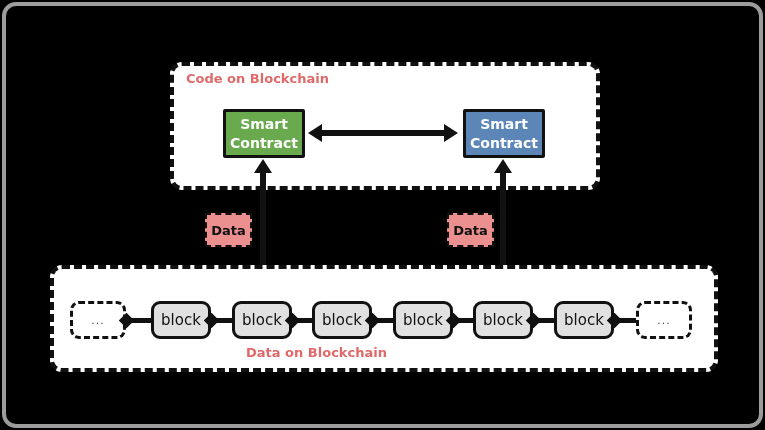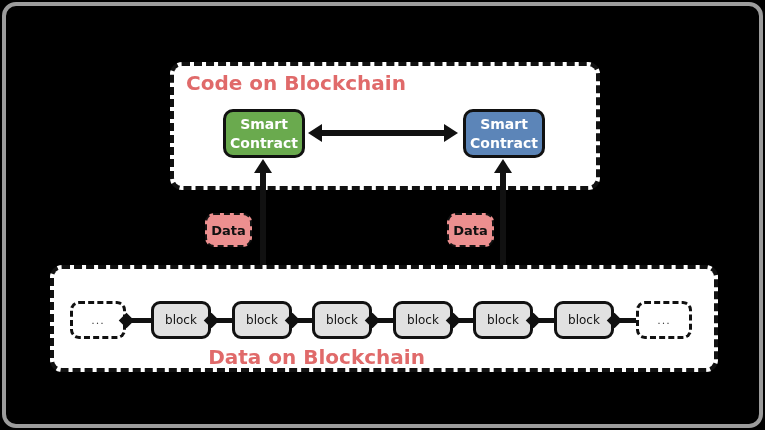"Code on Blockchain" .section-title { font-size: 20px -> 13px }
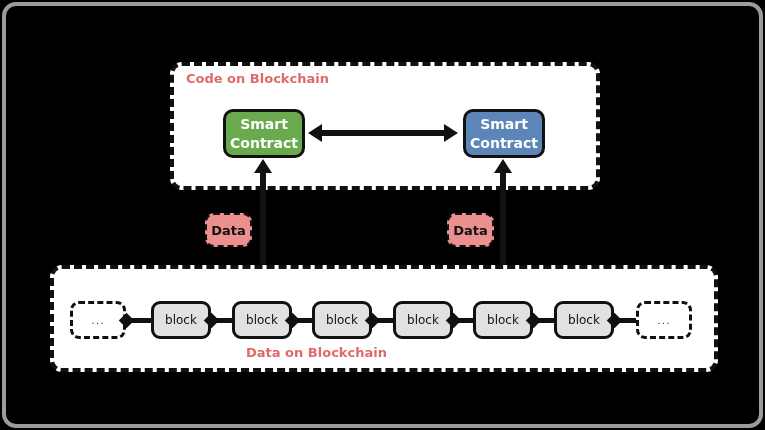"Smart Contract" .contract { border-radius: 10px -> 2px }
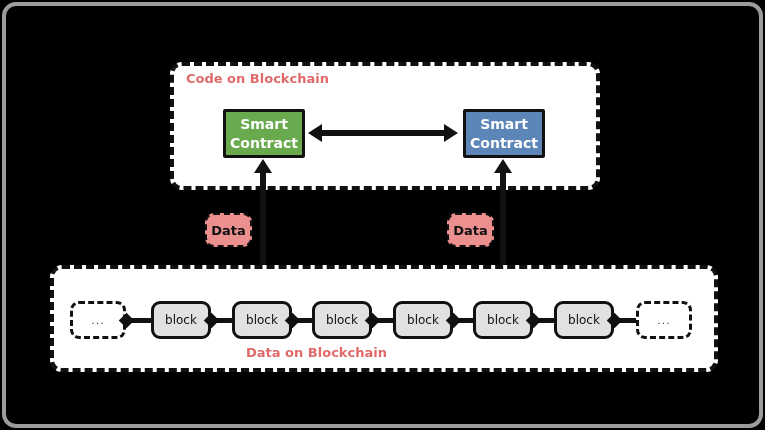"Data" .data-badge { border-radius: 9px -> 0 }
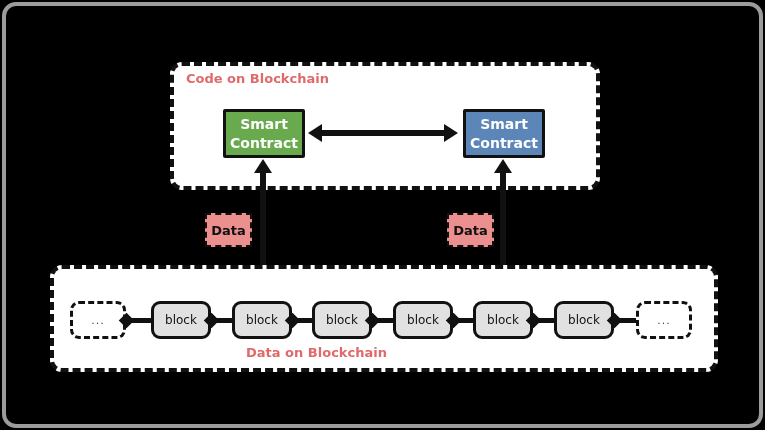"block" .block { font-size: 12px -> 15px }
